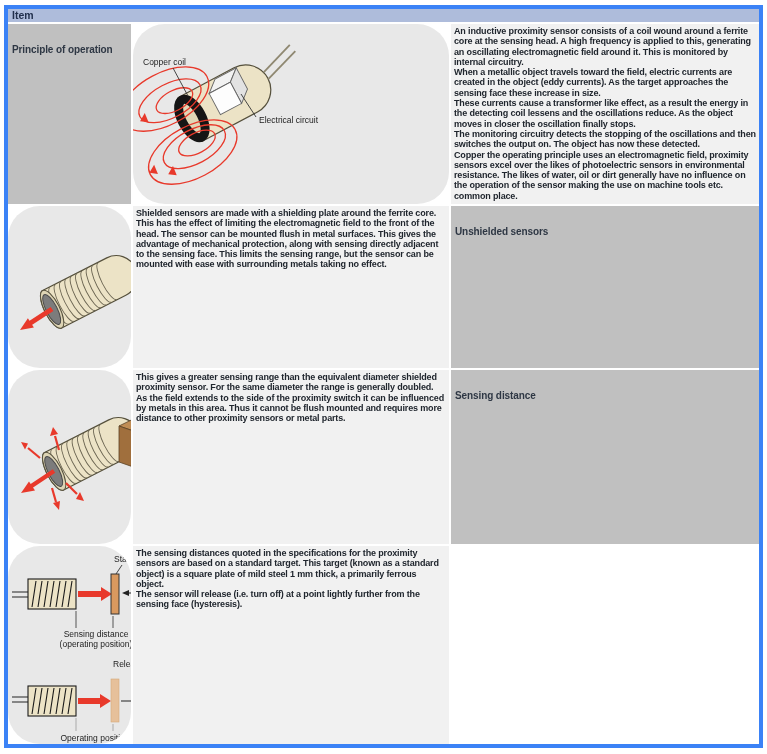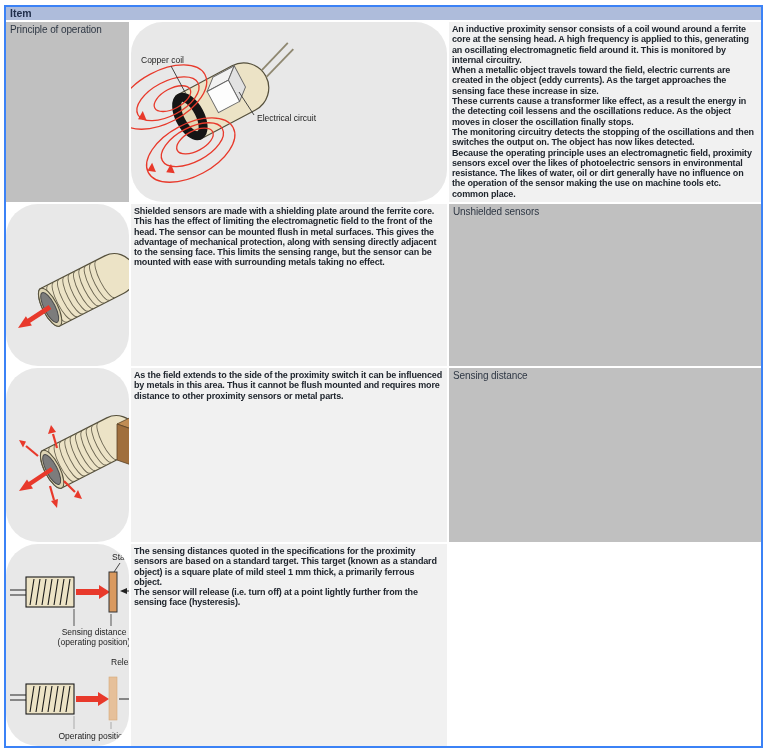"Item" .table { border: 2px solid #3b82f6 -> 4px solid #3b82f6 }
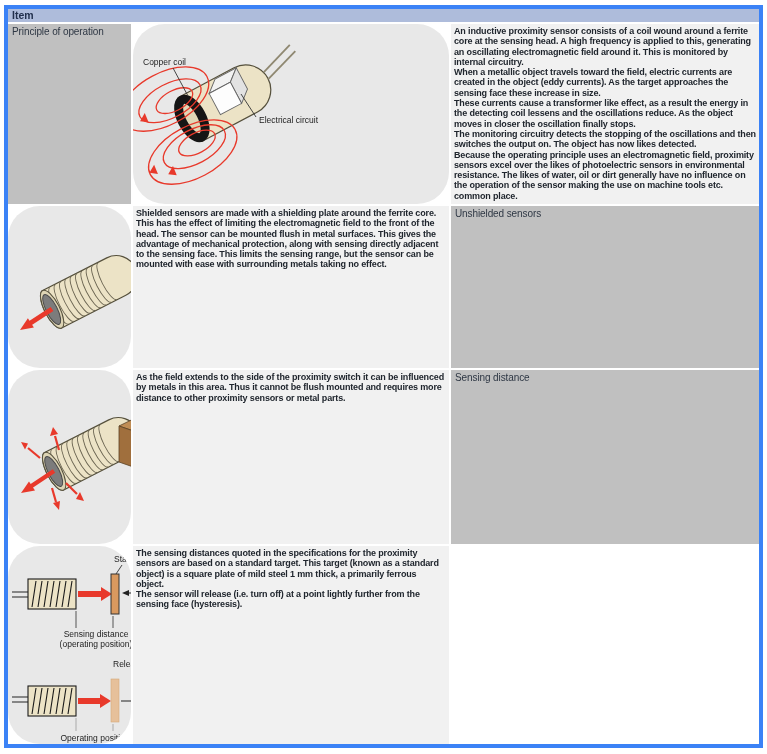"Principle of operation" .label-cell { font-weight: normal -> bold; padding: 2px 4px -> 20px 4px }
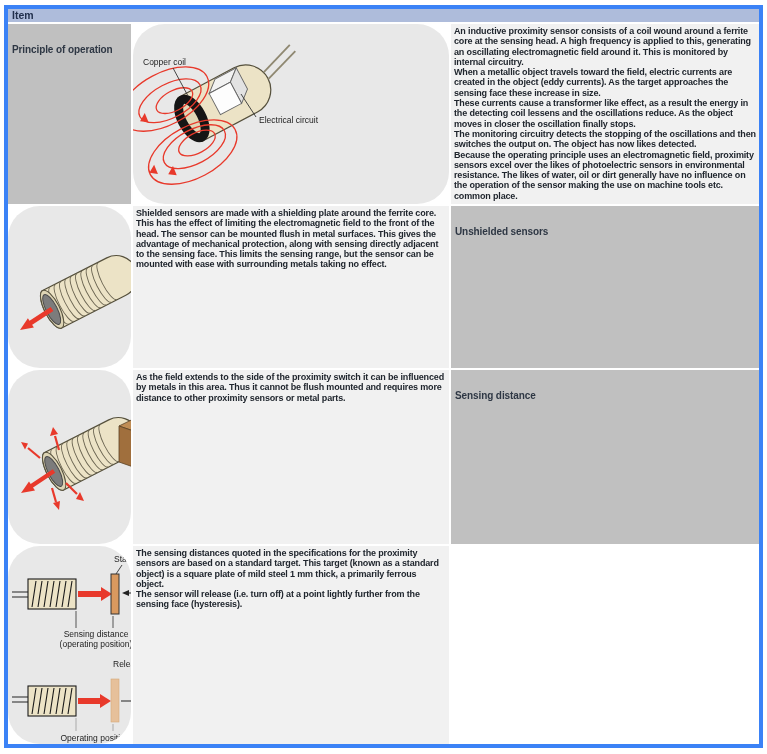"The monitoring circuitry detects the" p { text: likes -> these }
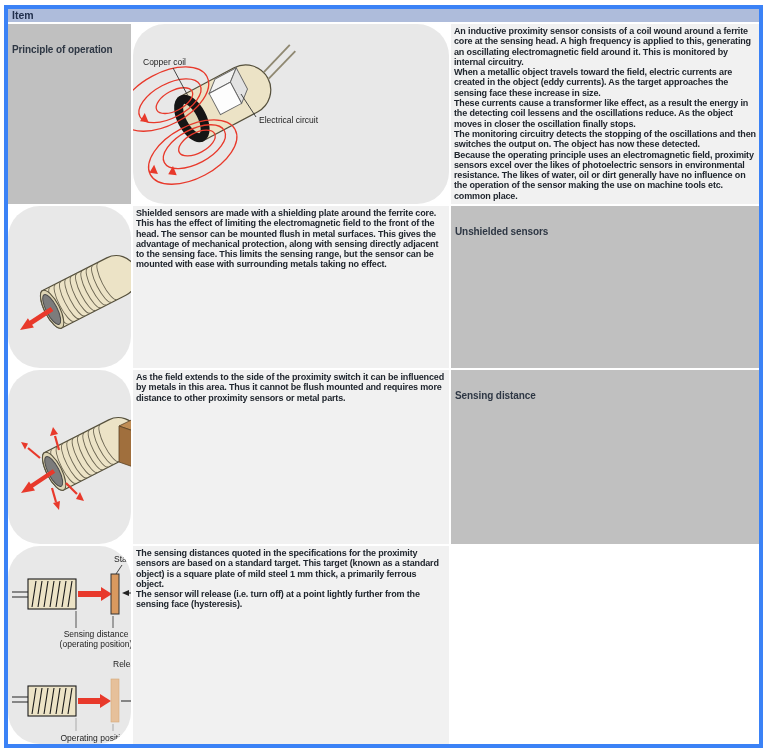"Because the operating principle uses" p { text: Because -> Copper }
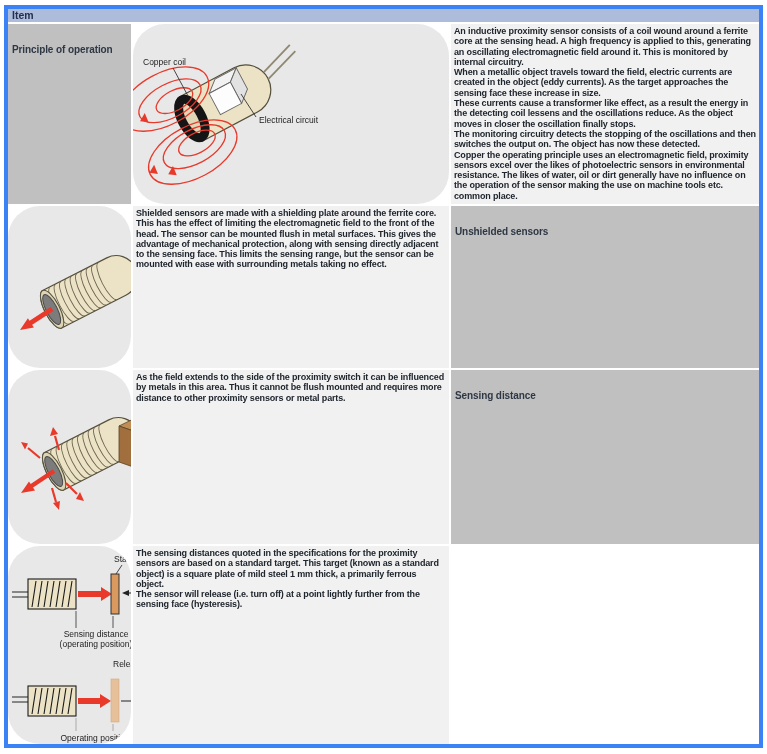"This gives a greater sensing" p { html: none -> <p>This gives a greater sensing range than the equivalent diameter shielded proximity sensor. For the same diameter the range is generally doubled.</p> }
